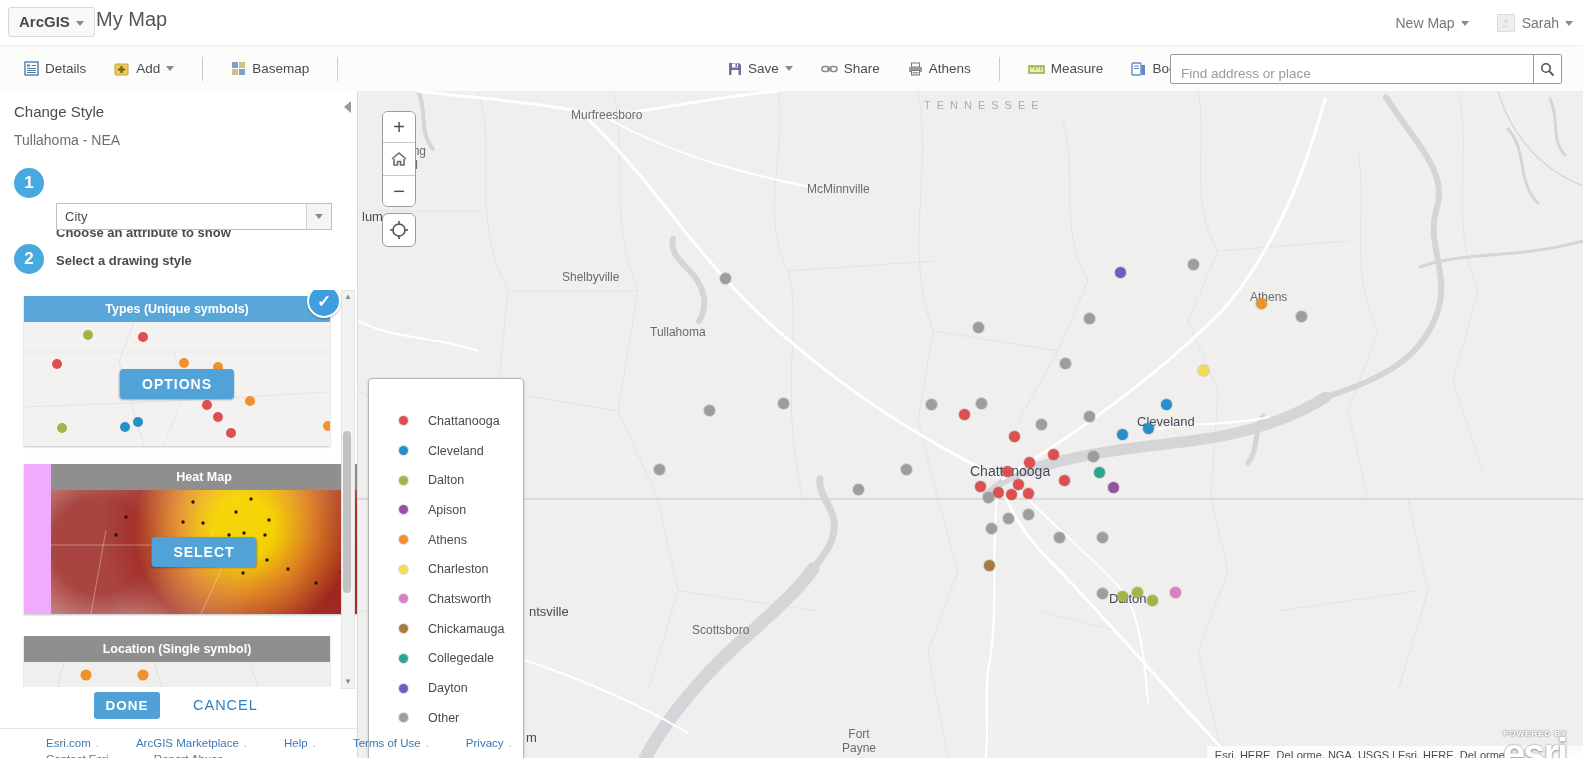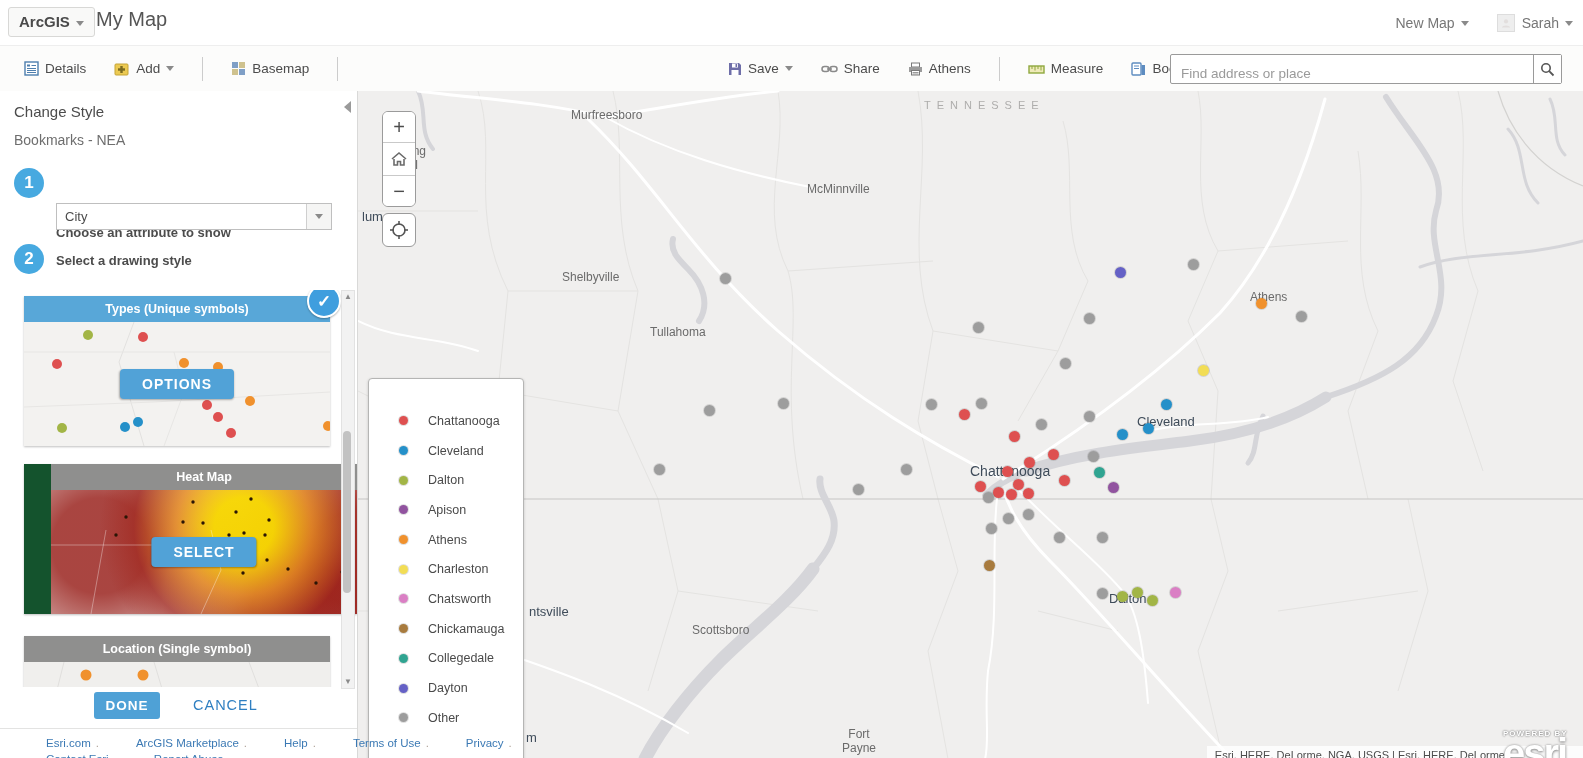"Bookmarks - NEA" div.layer-name { text: Bookmarks -> Tullahoma }
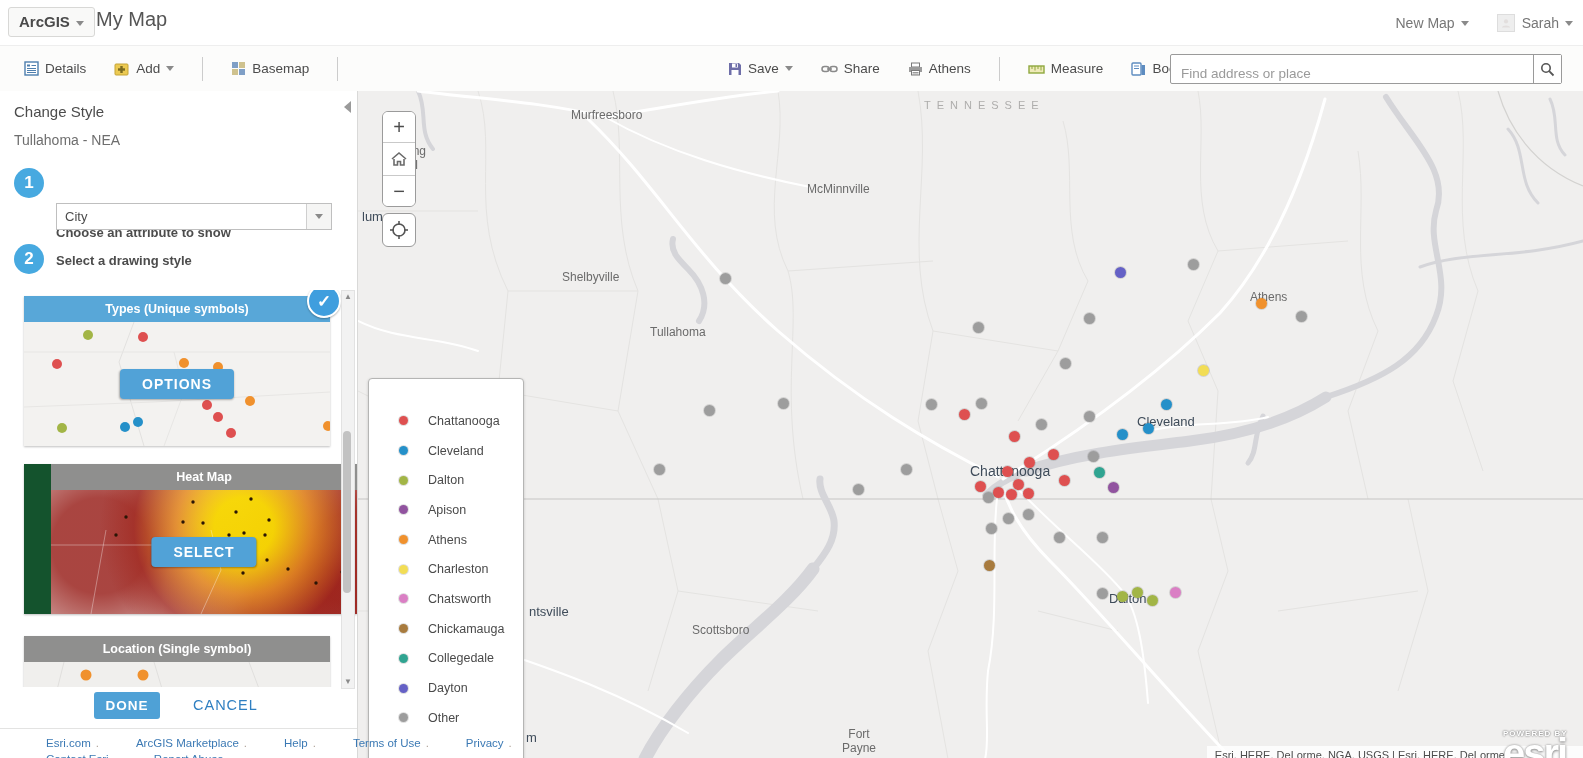"Types (Unique symbols)" .style-card { background: #14532d -> #f0abfc }
